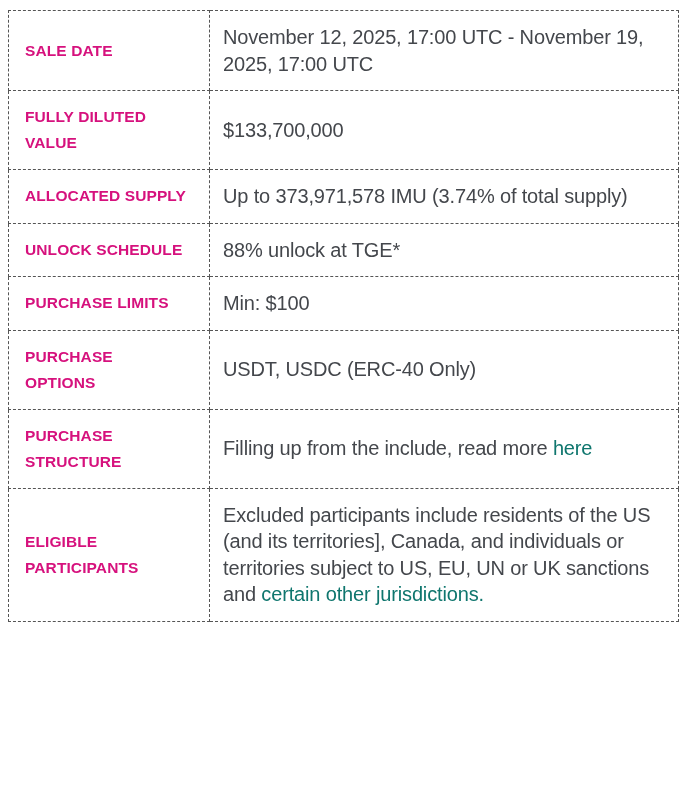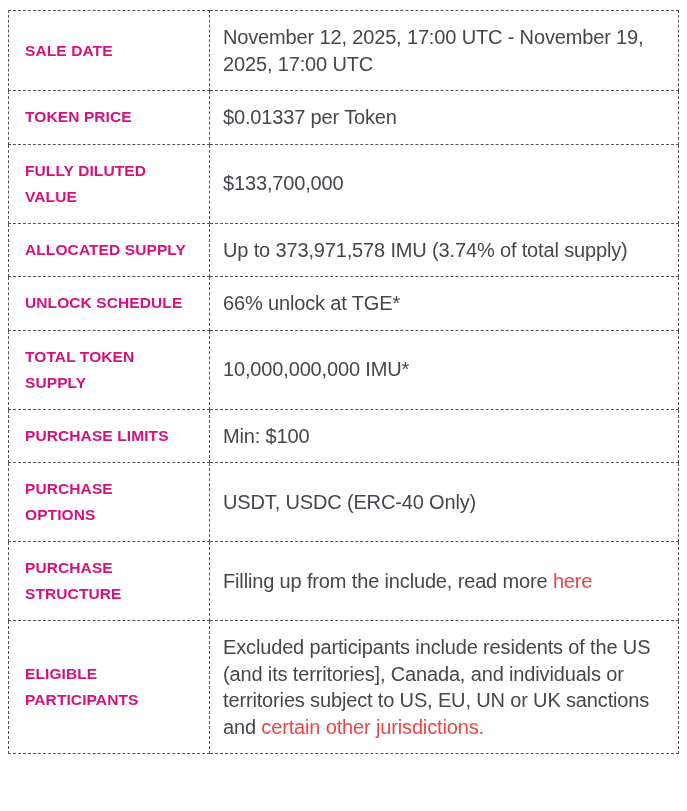"TOKEN PRICE" tr { html: <tr> <td>TOKEN PRICE</td> <td><span>$0.01337 per Token</span></td> </tr> -> none }
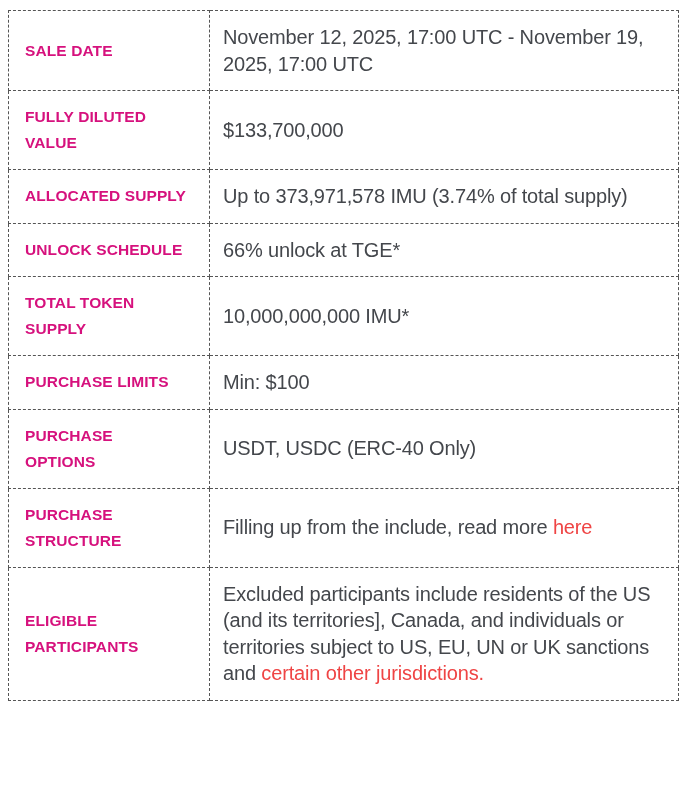"66% unlock at TGE*" span { text: 66% -> 88% }
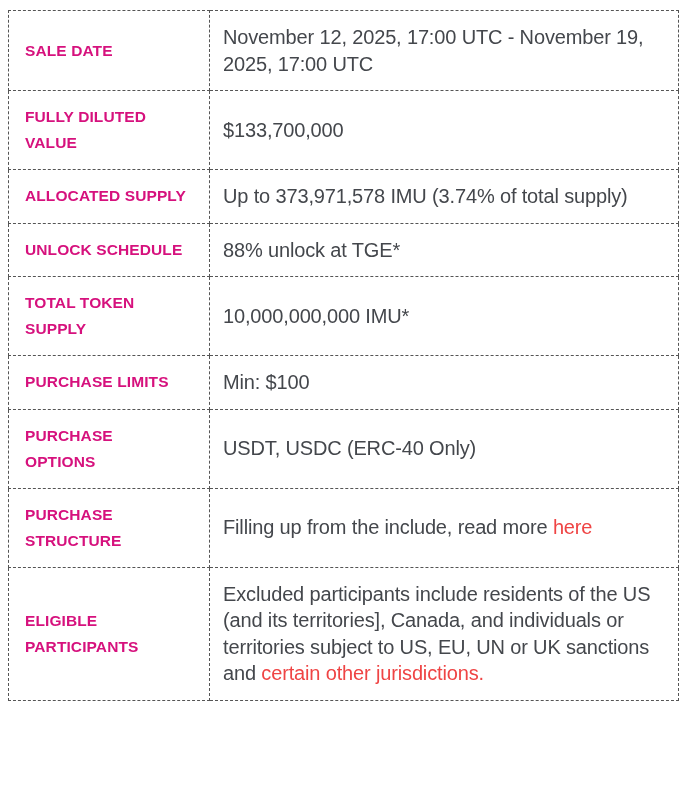"TOTAL TOKEN" tr { html: <tr> <td>TOTAL TOKEN SUPPLY</td> <td><span>10,000,000,000 IMU*</span></td> </tr> -> none }
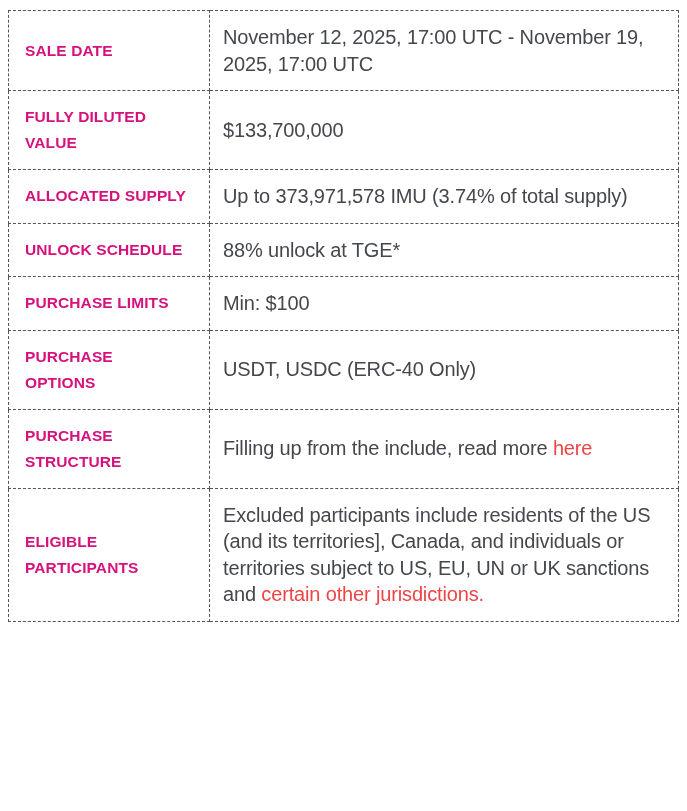"here" td.value-cell a.link { color: #ef4444 -> #0f766e }
